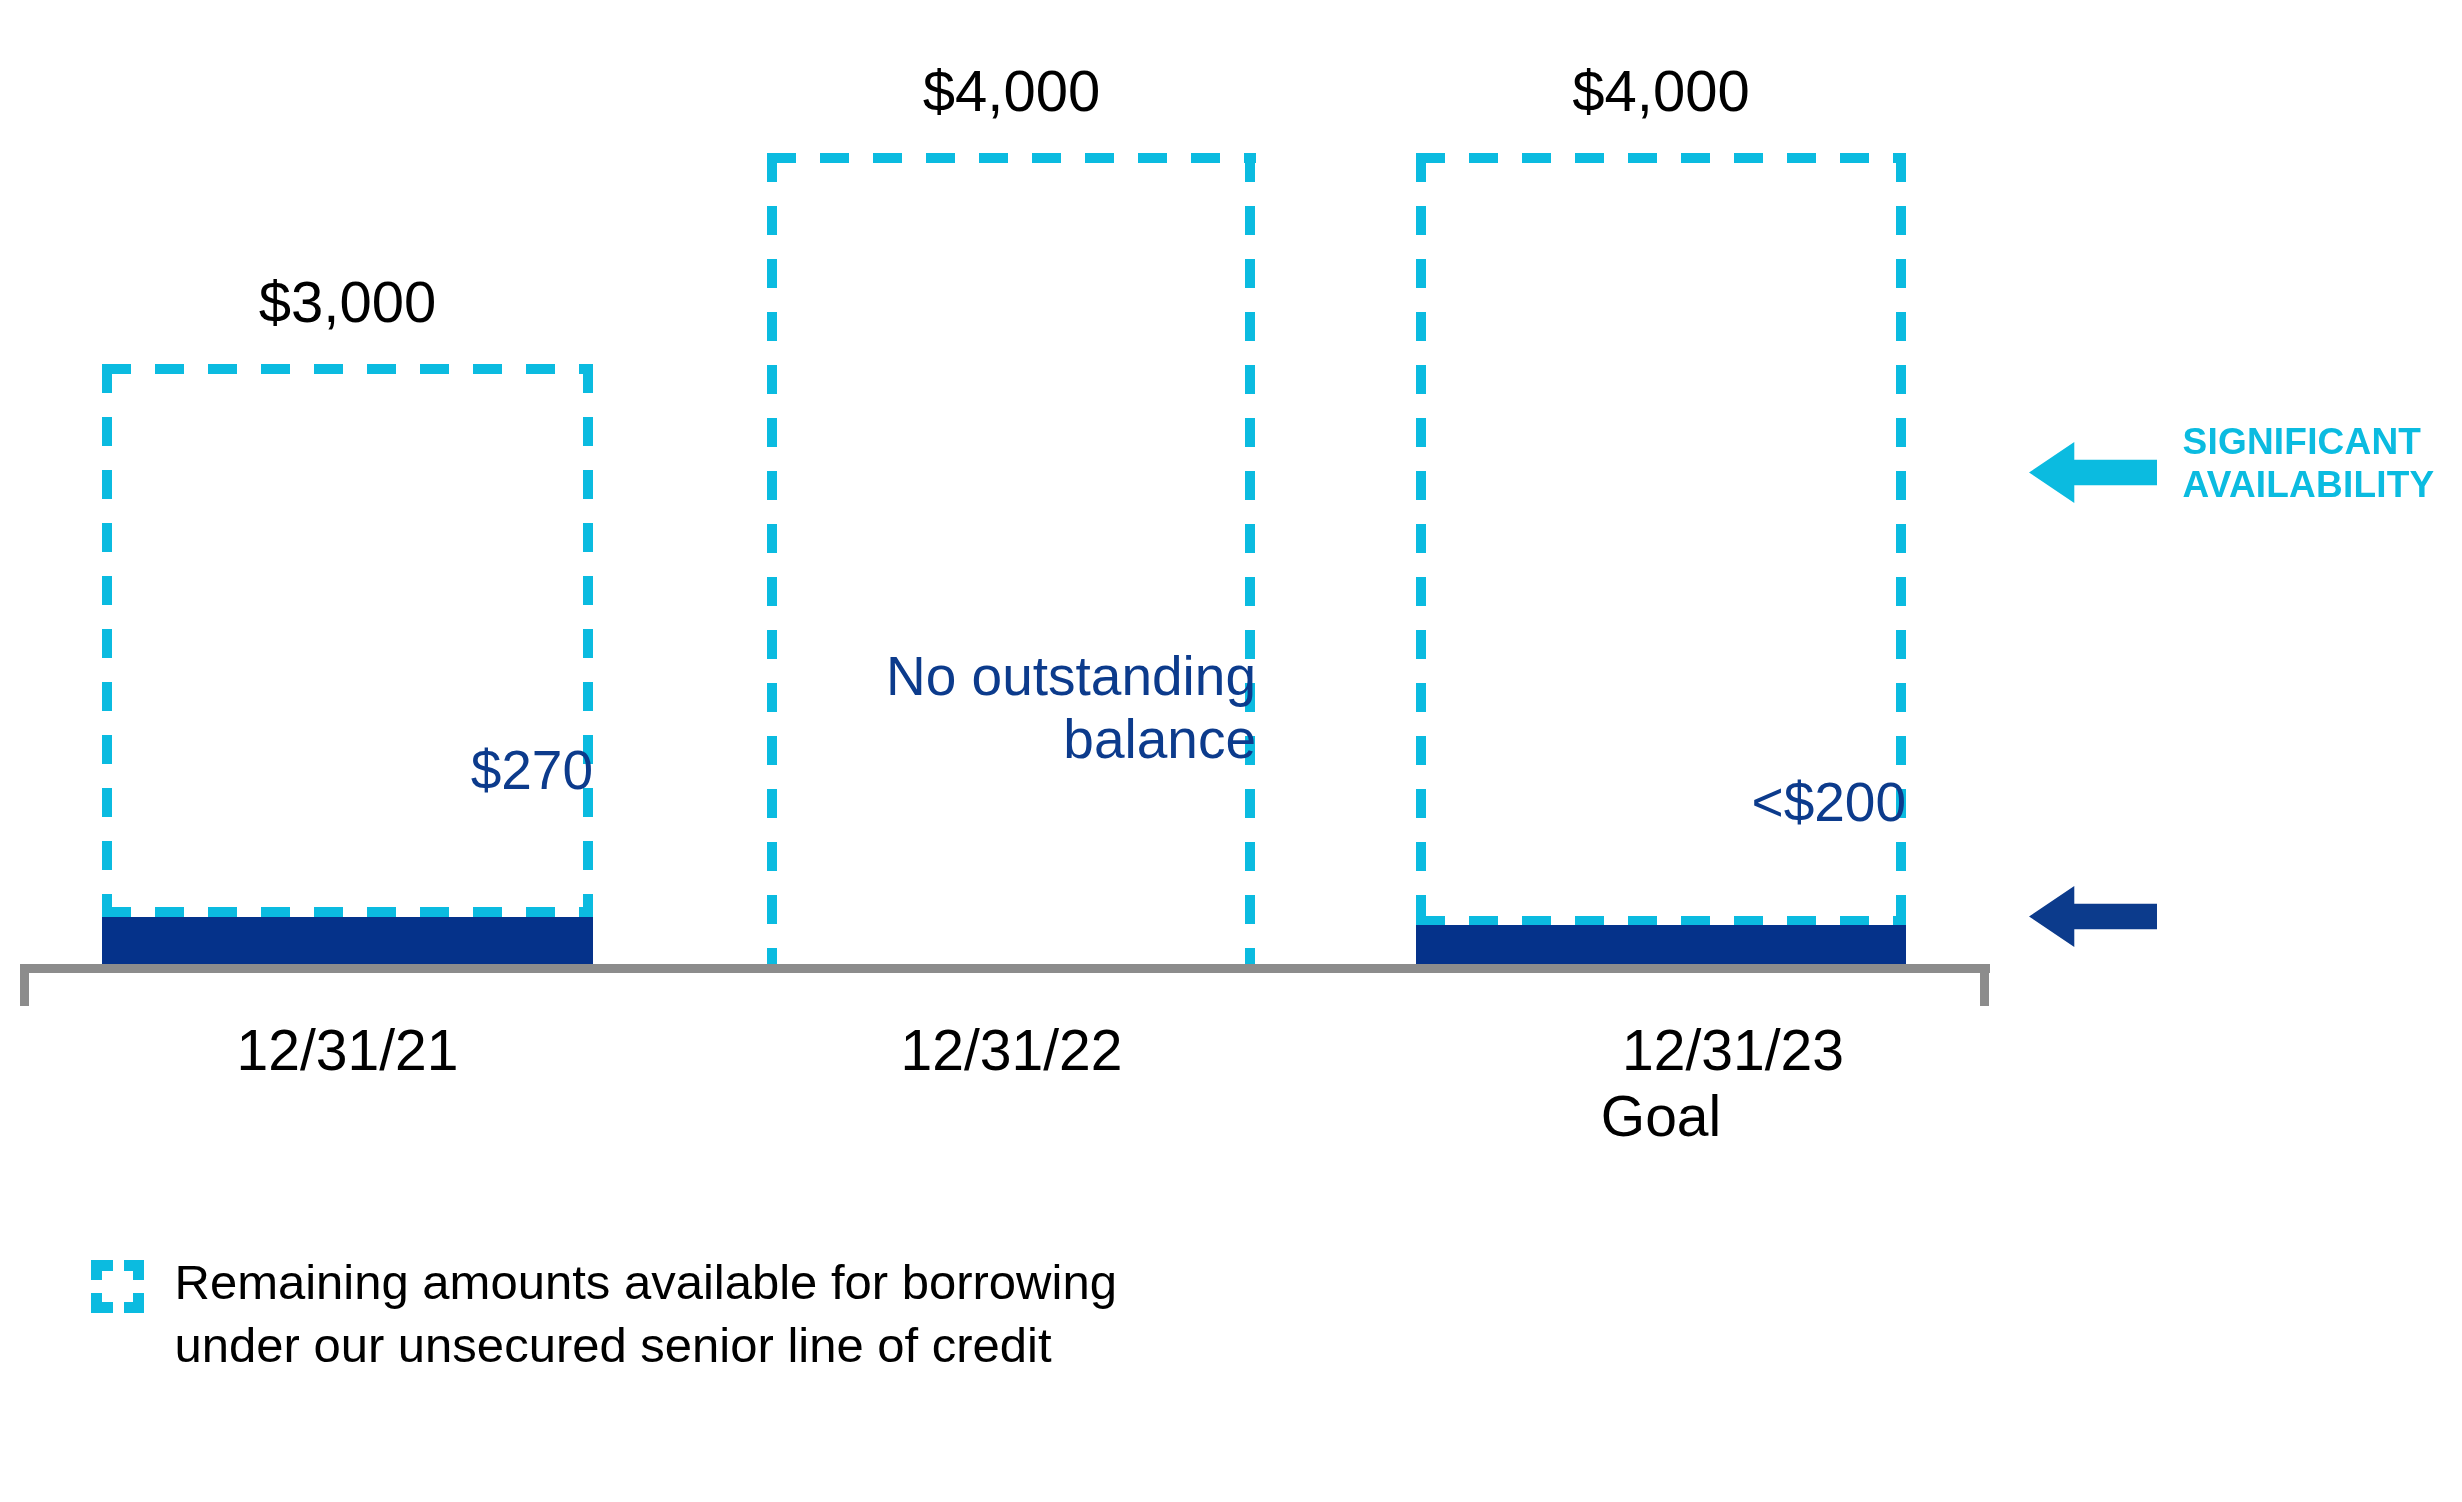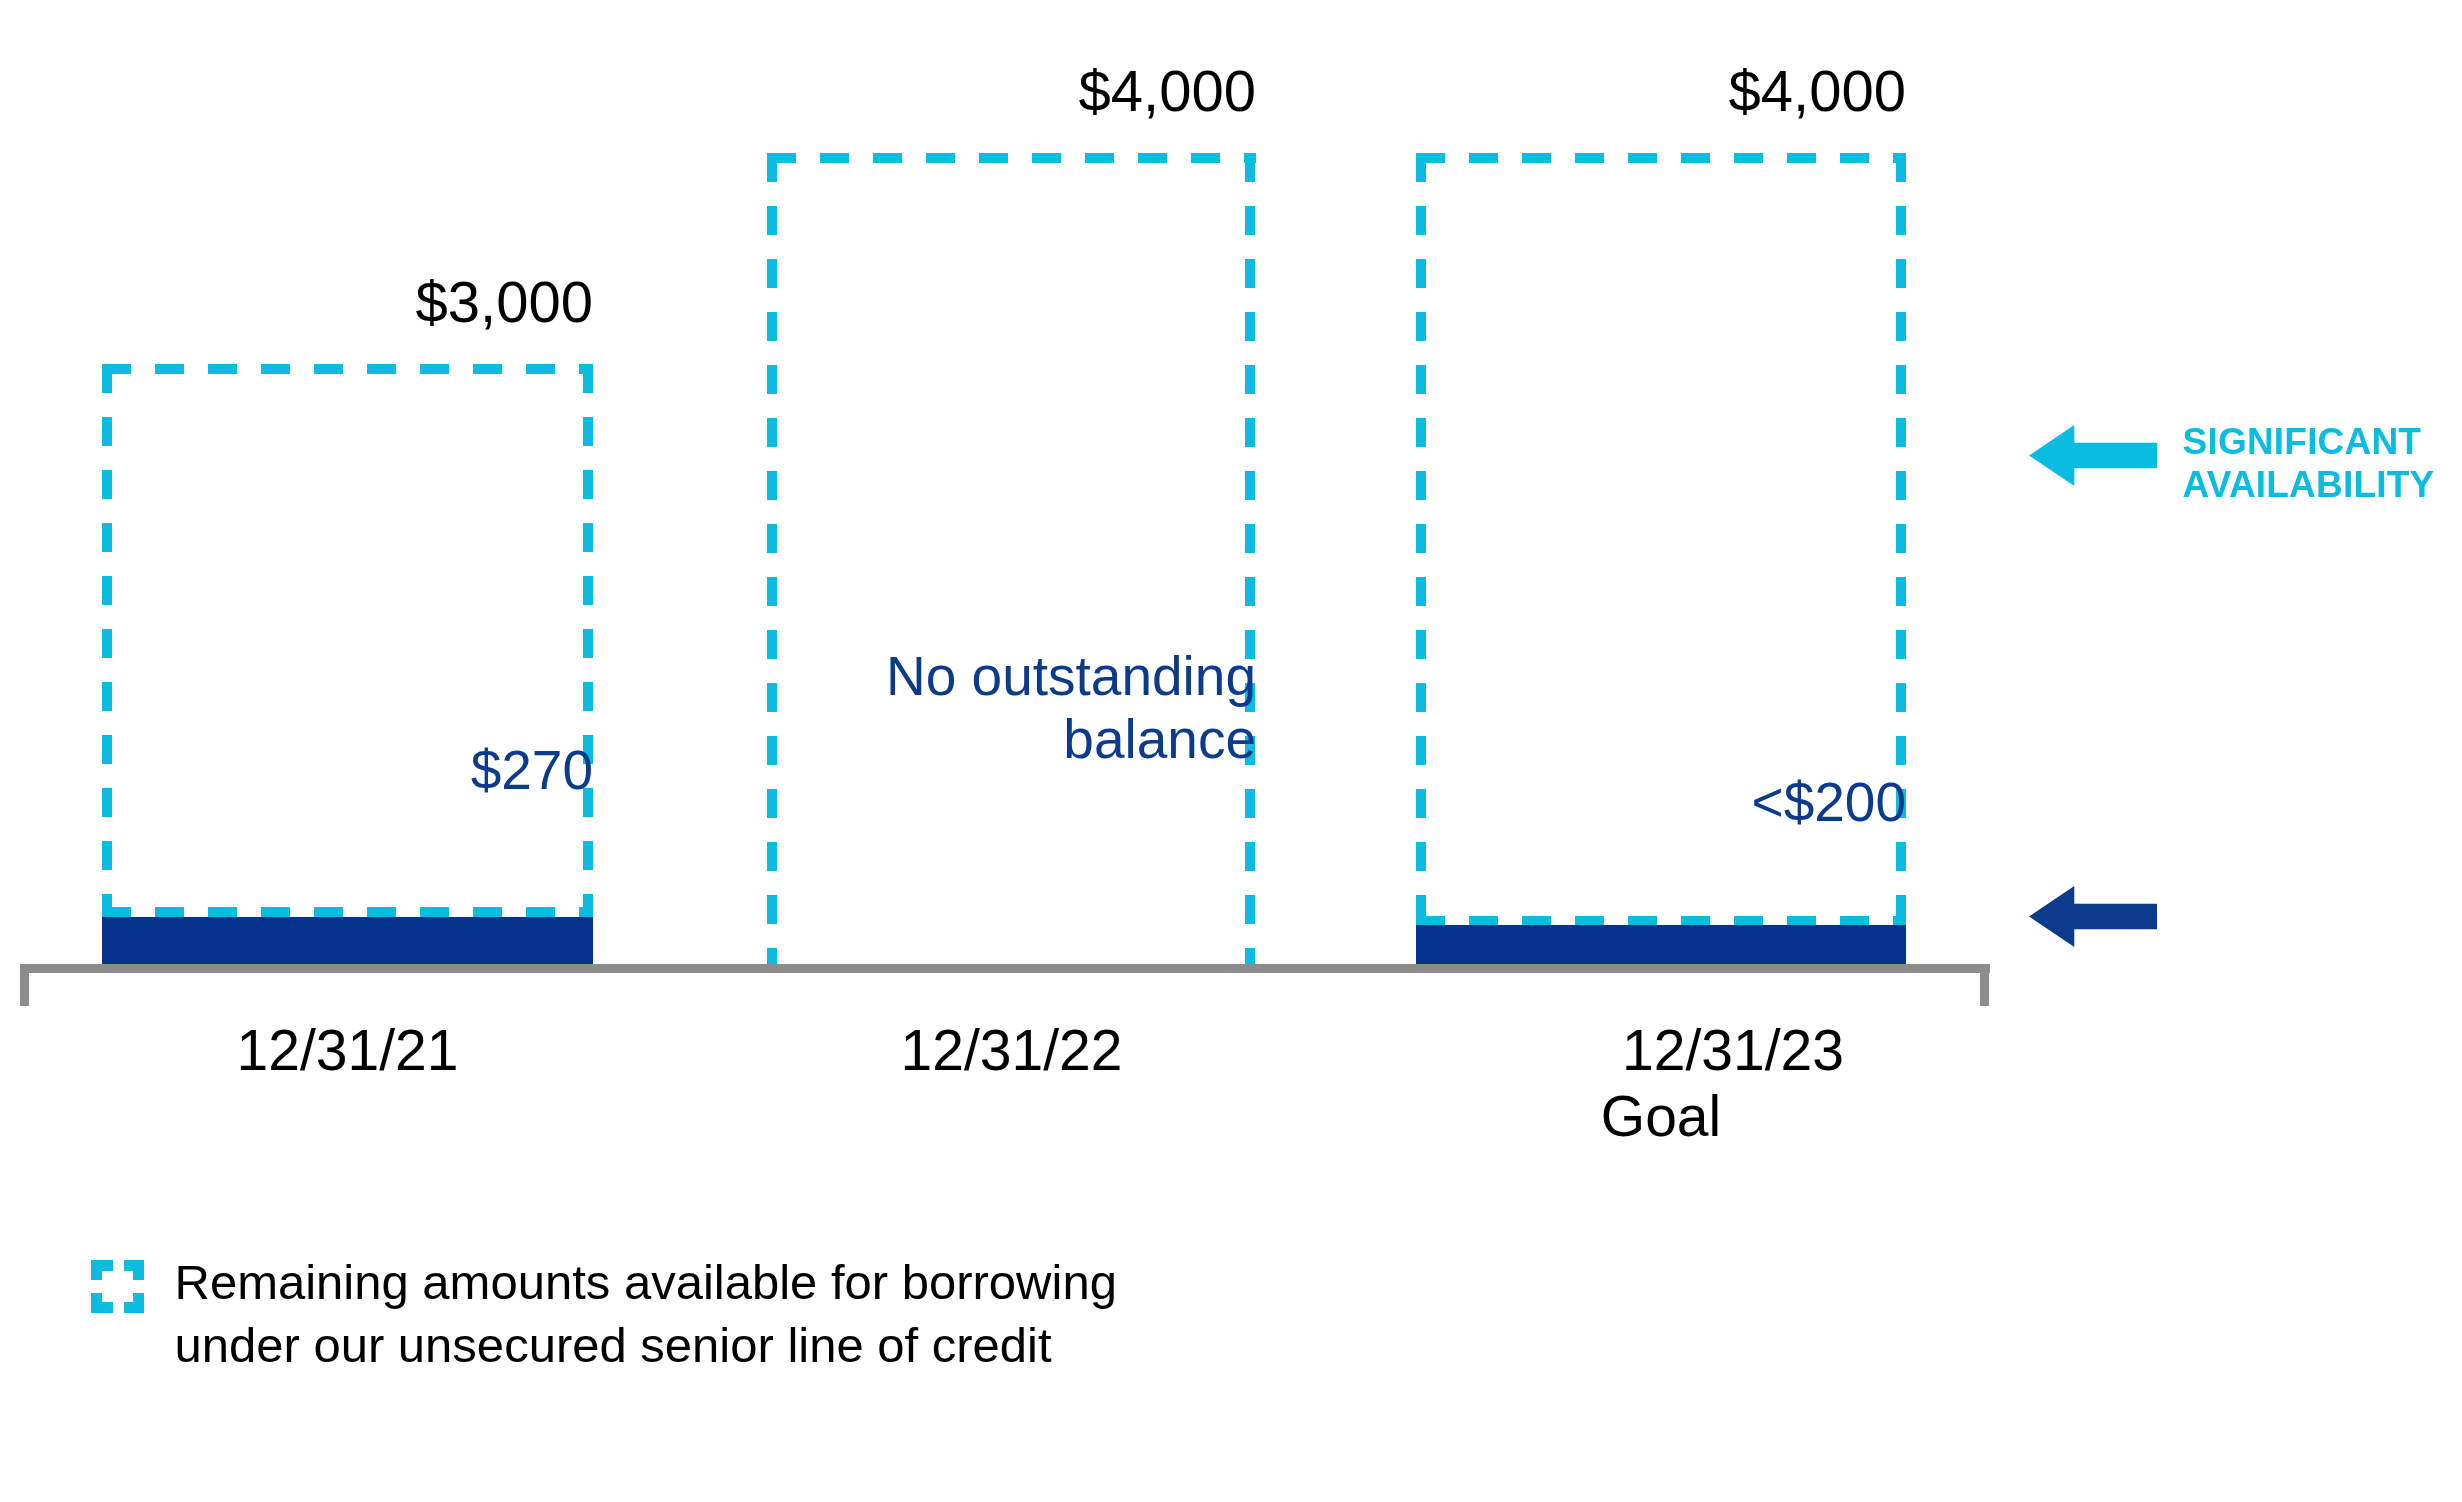"$4,000" .cap-label { text-align: right -> center }
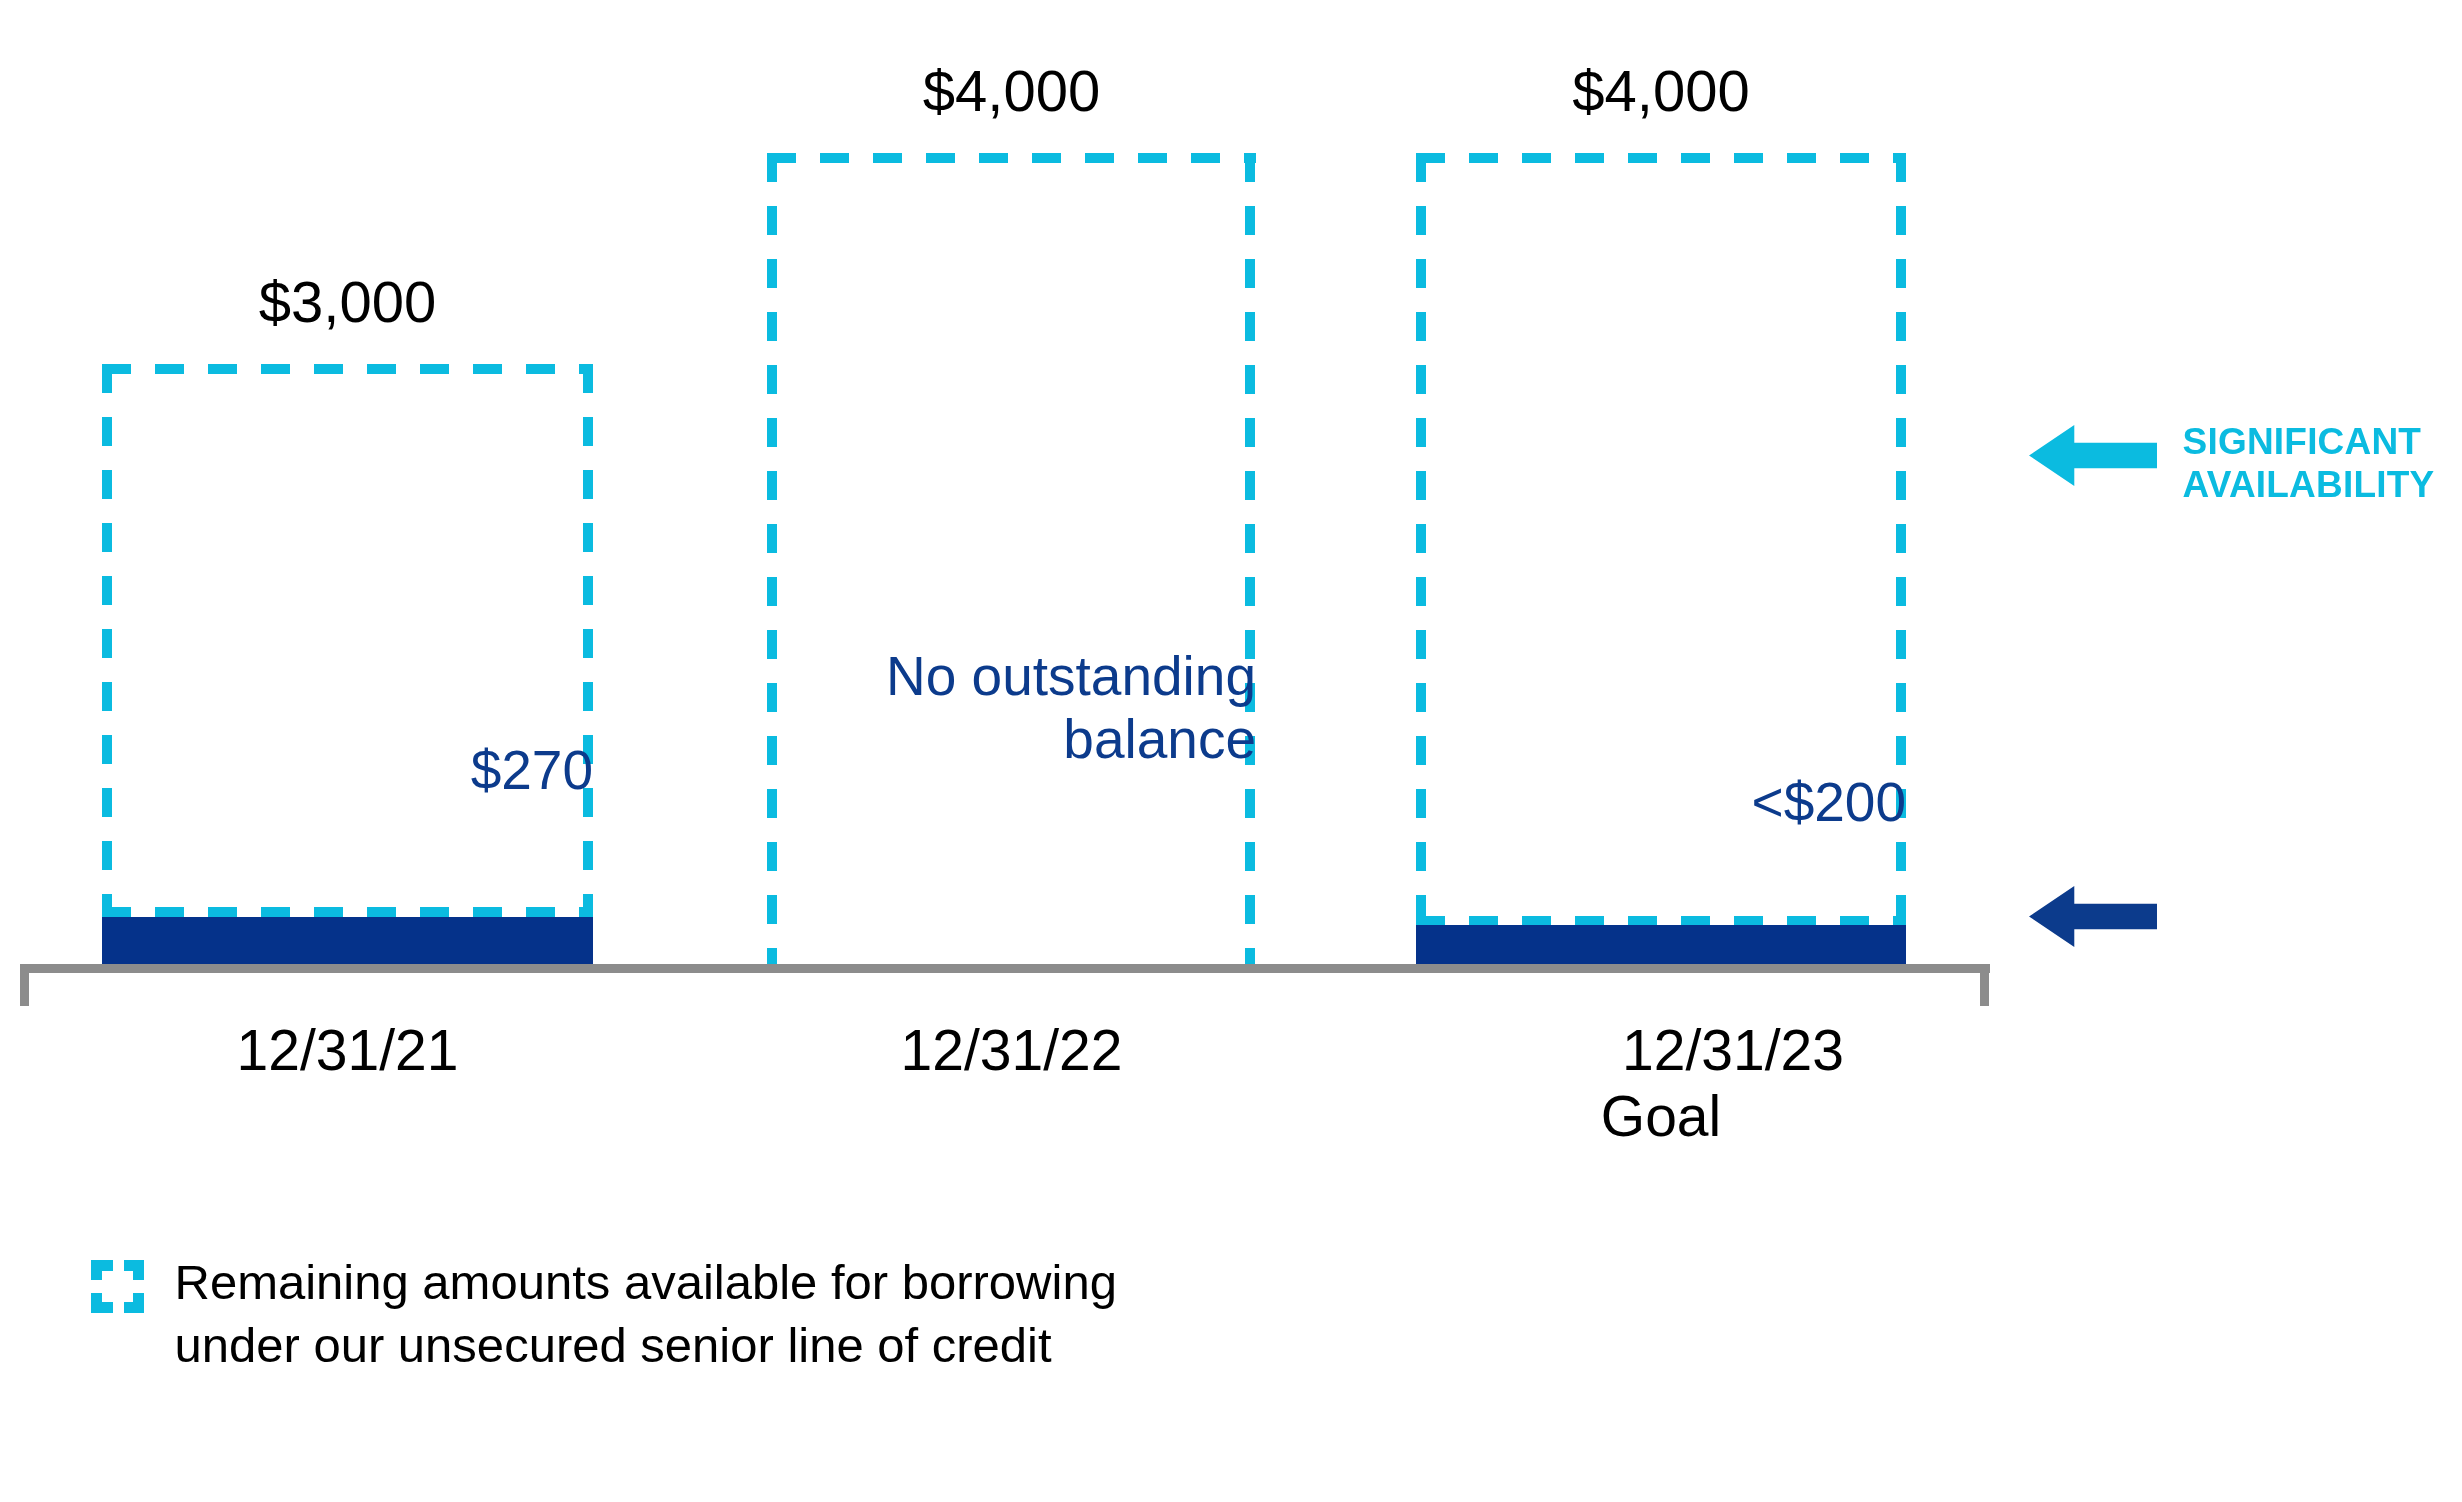"SIGNIFICANT" .callout { align-items: flex-start -> flex-end }
